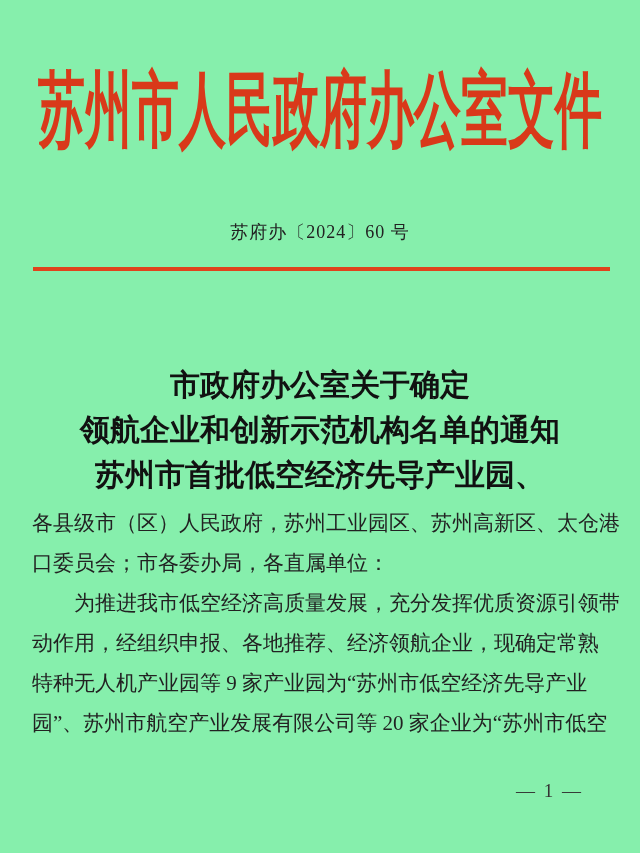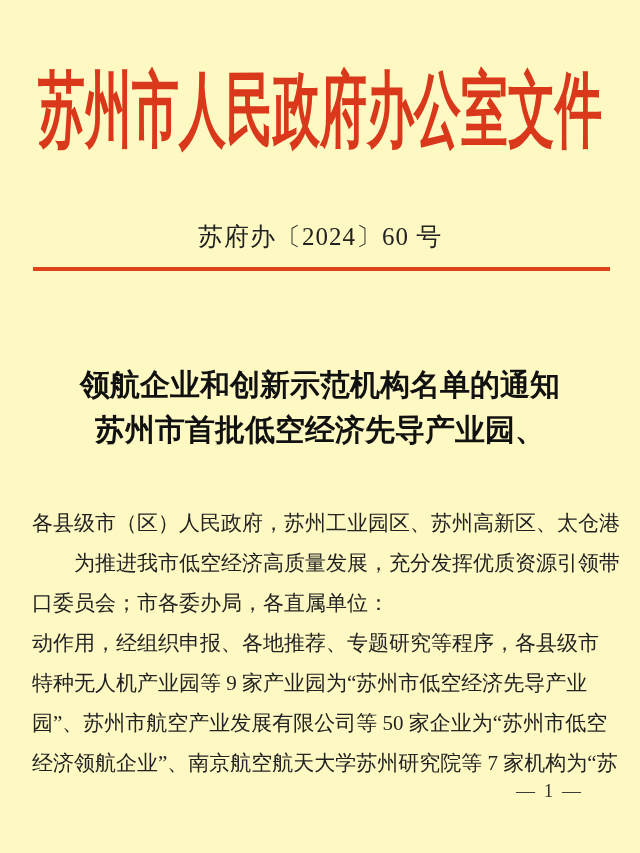"苏州市人民政府办公室文件" .page { background: #fef9c3 -> #86efac }
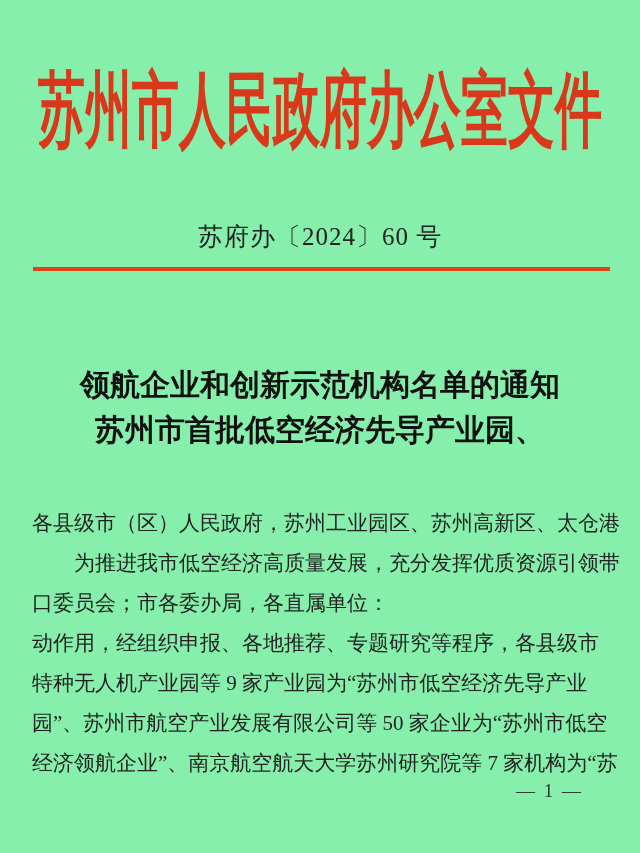"苏府办〔2024〕60 号" .doc-number { font-size: 25px -> 18px }
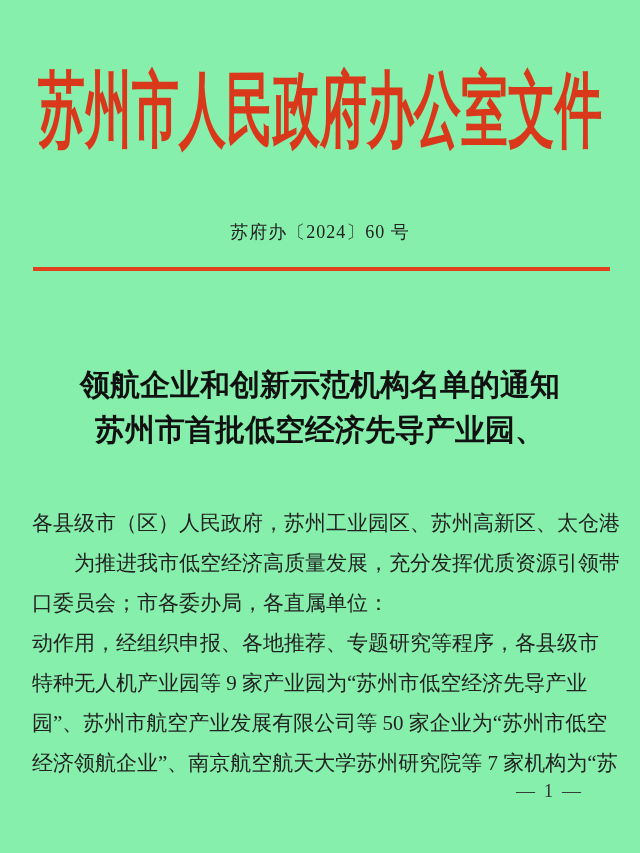"市政府办公室关于确定" div { html: none -> <div>市政府办公室关于确定</div> }
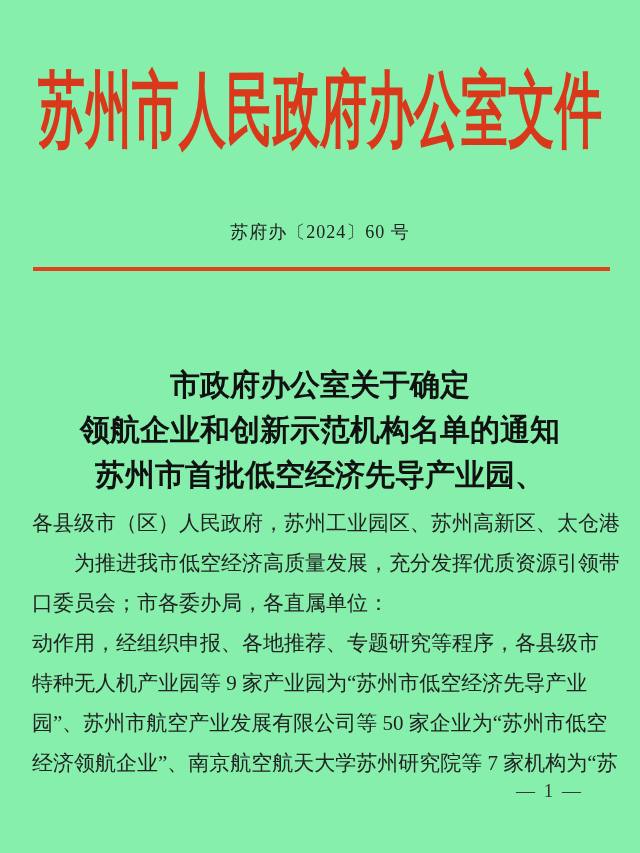"为推进我市低空经济高质量发展，充分发挥优质资源引领带" div.line { order: before "口委员会；市各委办局，各直属单位：" -> after "口委员会；市各委办局，各直属单位：" }
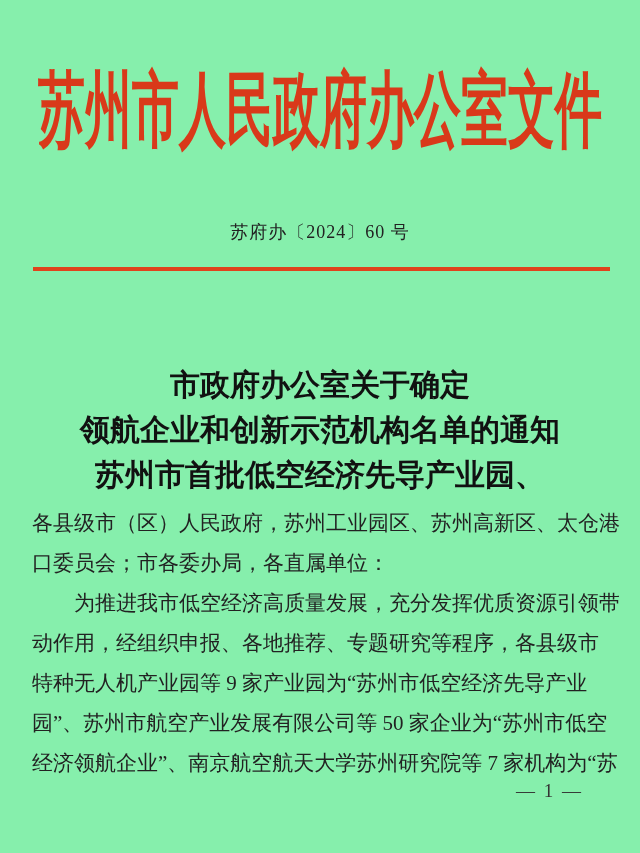"动作用，经组织申报、各地推荐、专题研究等程序，各县级市" div.line { text: 专题研究等程序，各县级市 -> 经济领航企业，现确定常熟 }
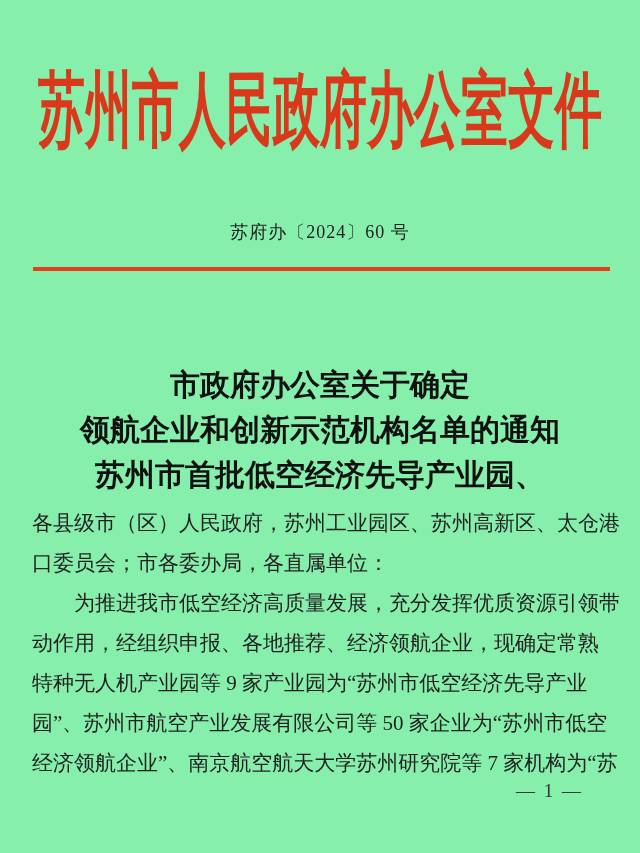"园”、苏州市航空产业发展有限公司等 50 家企业为“苏州市低空" div.line { text: 50 -> 20 }
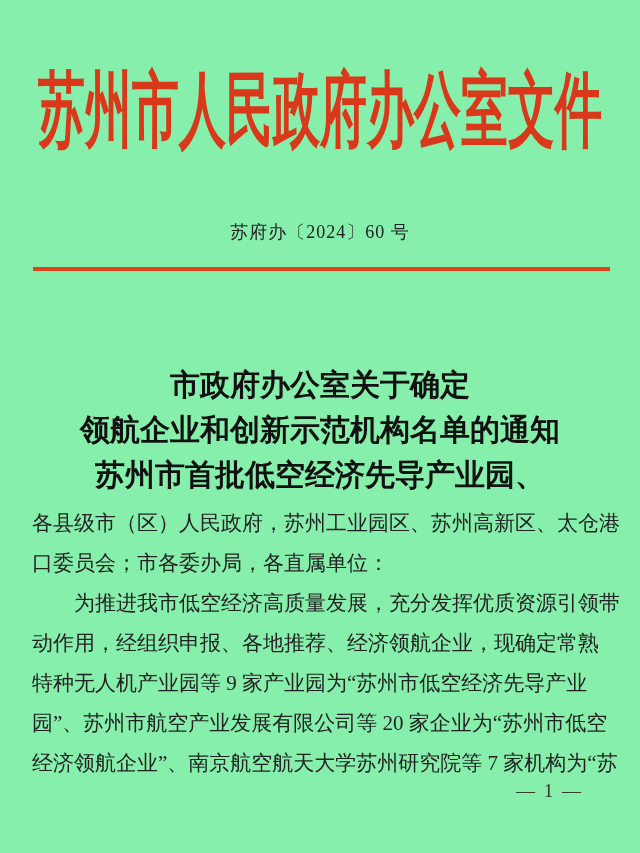"经济领航企业”、南京航空航天大学苏州研究院等 7 家机构为“苏" div.line { html: <div>经济领航企业”、南京航空航天大学苏州研究院等 7 家机构为“苏</div> -> none }
